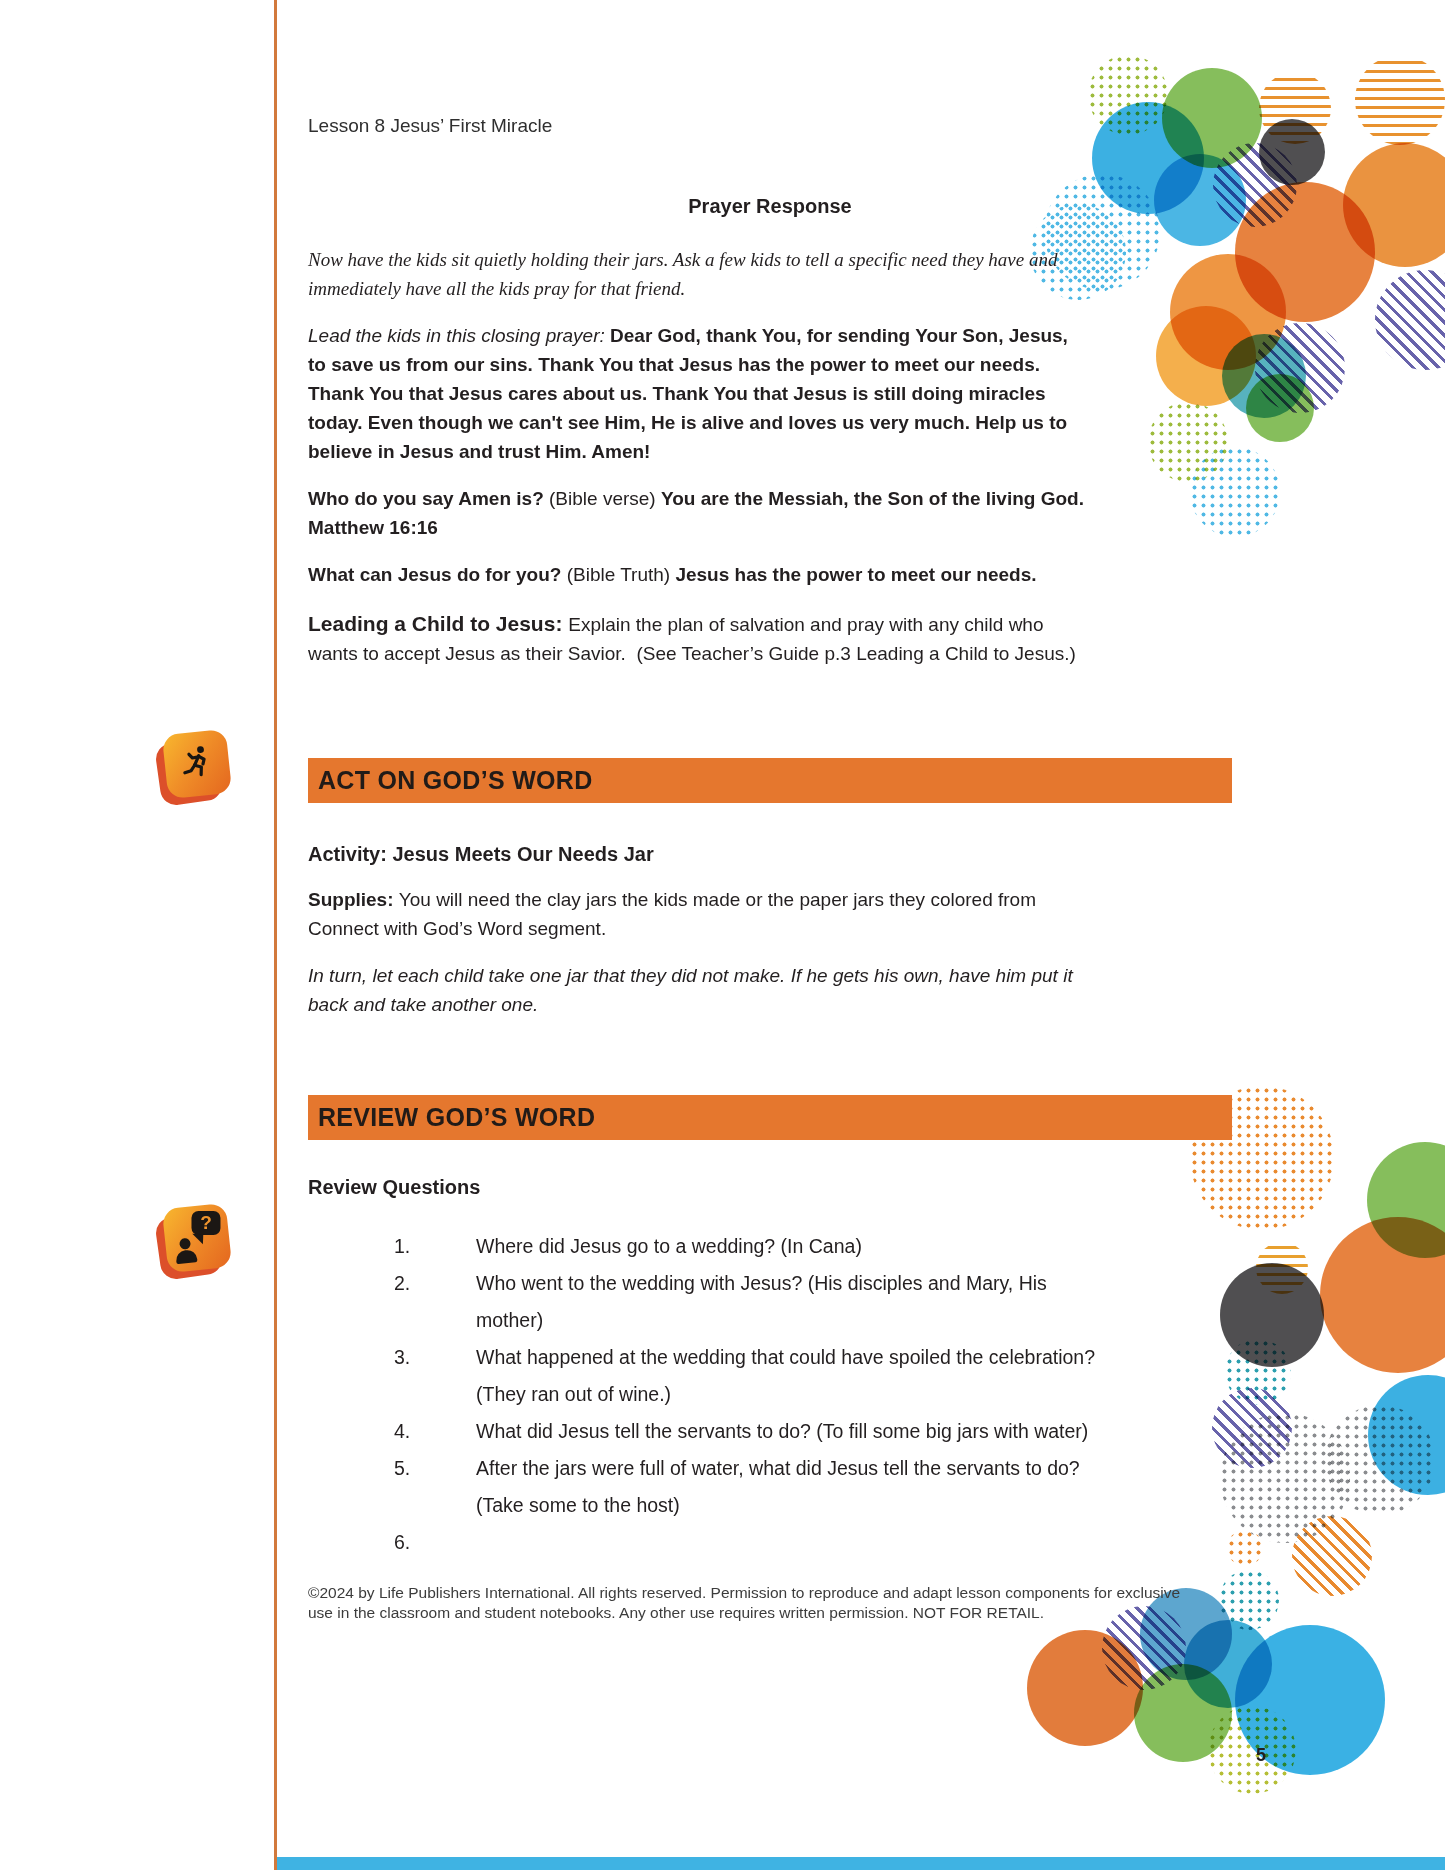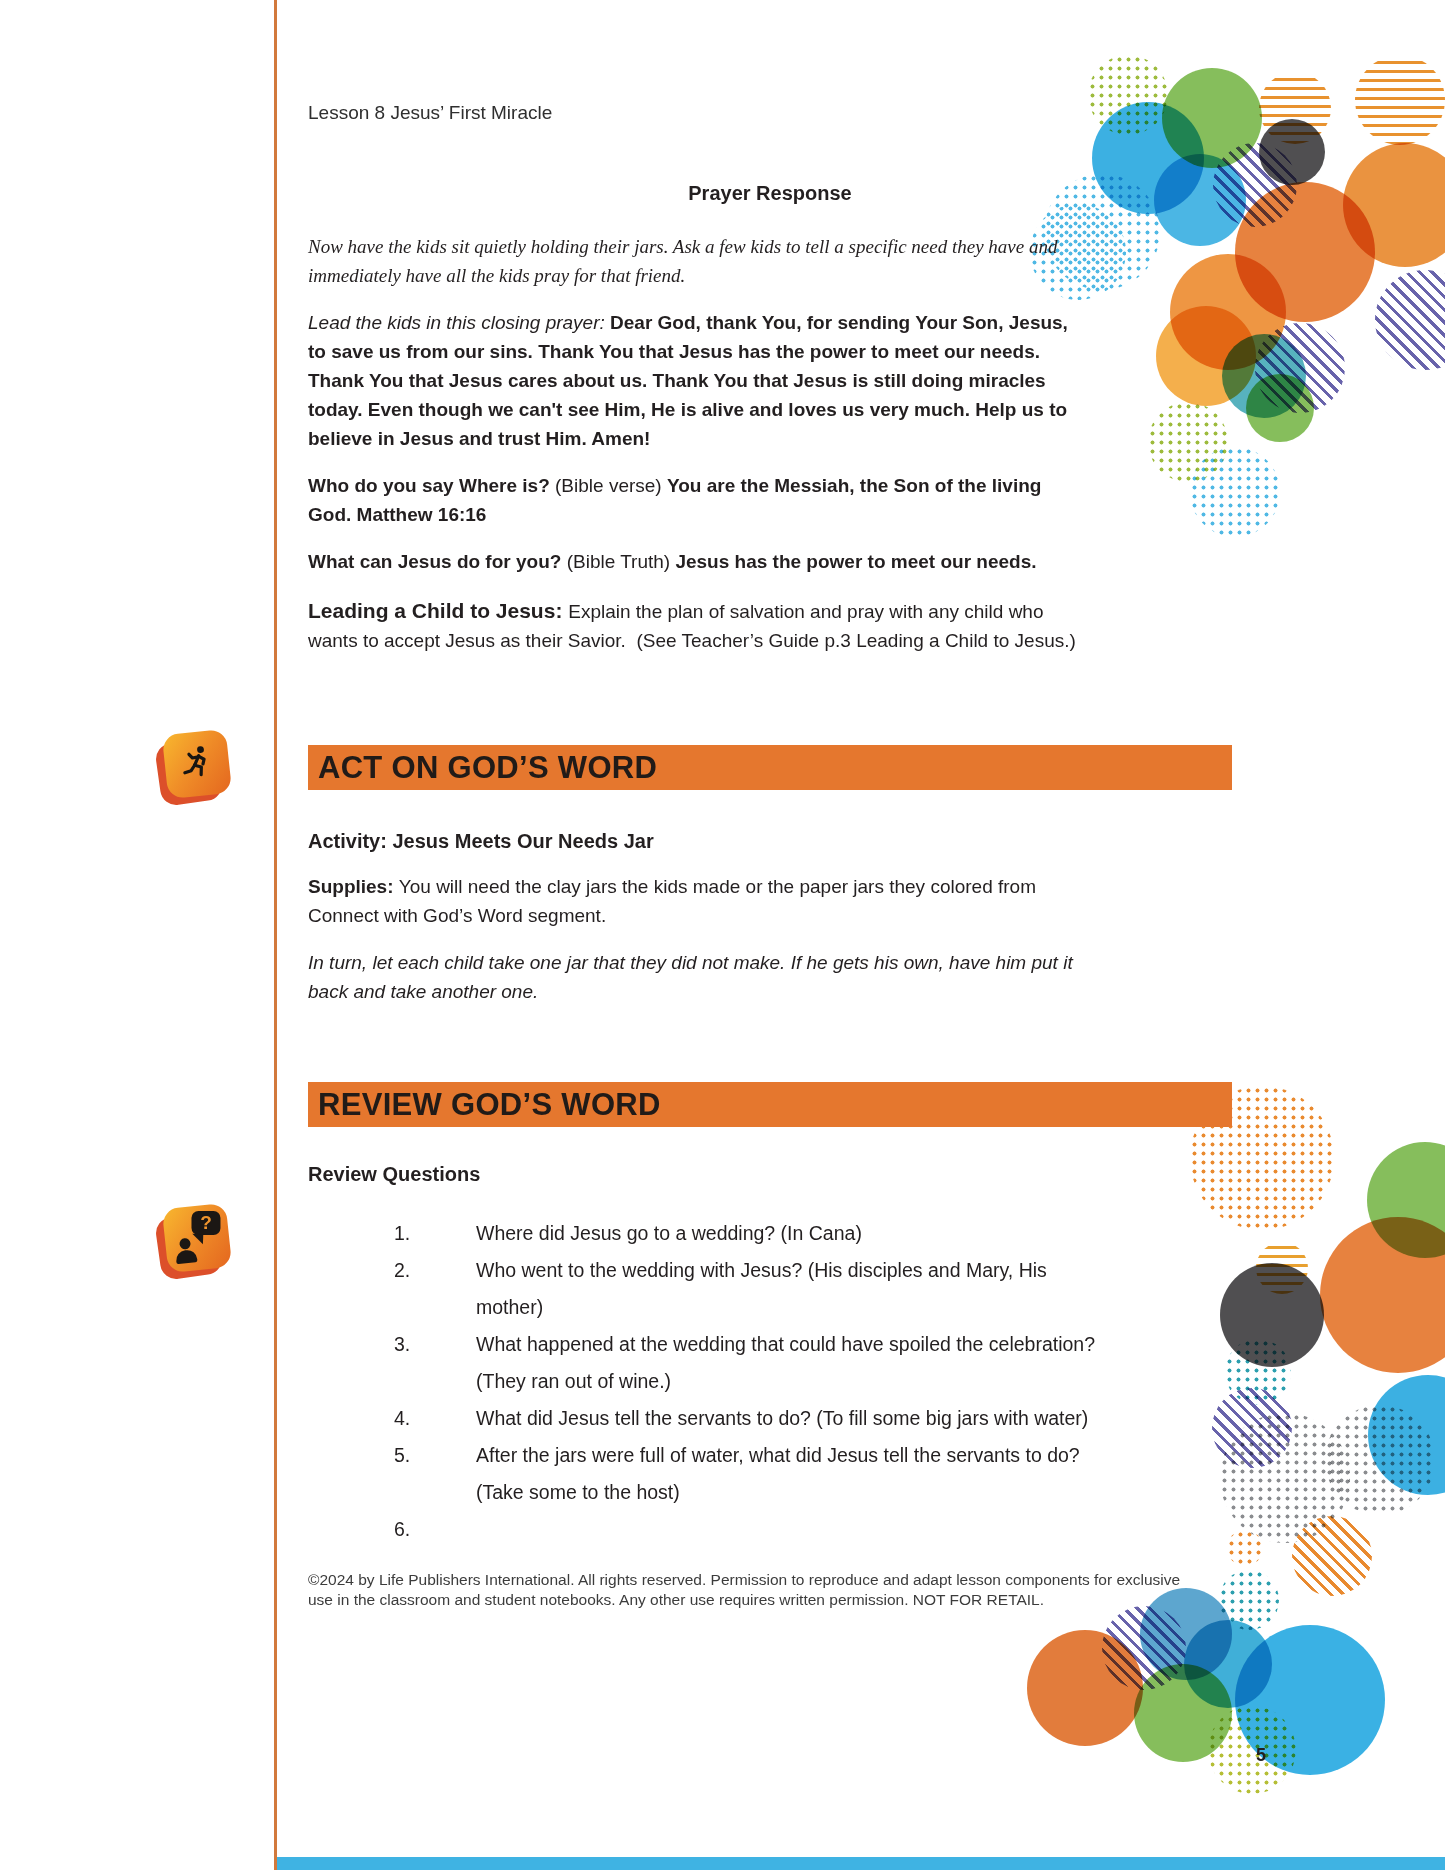"Lesson 8 Jesus’ First Miracle" .content { top: 0 -> 13px }
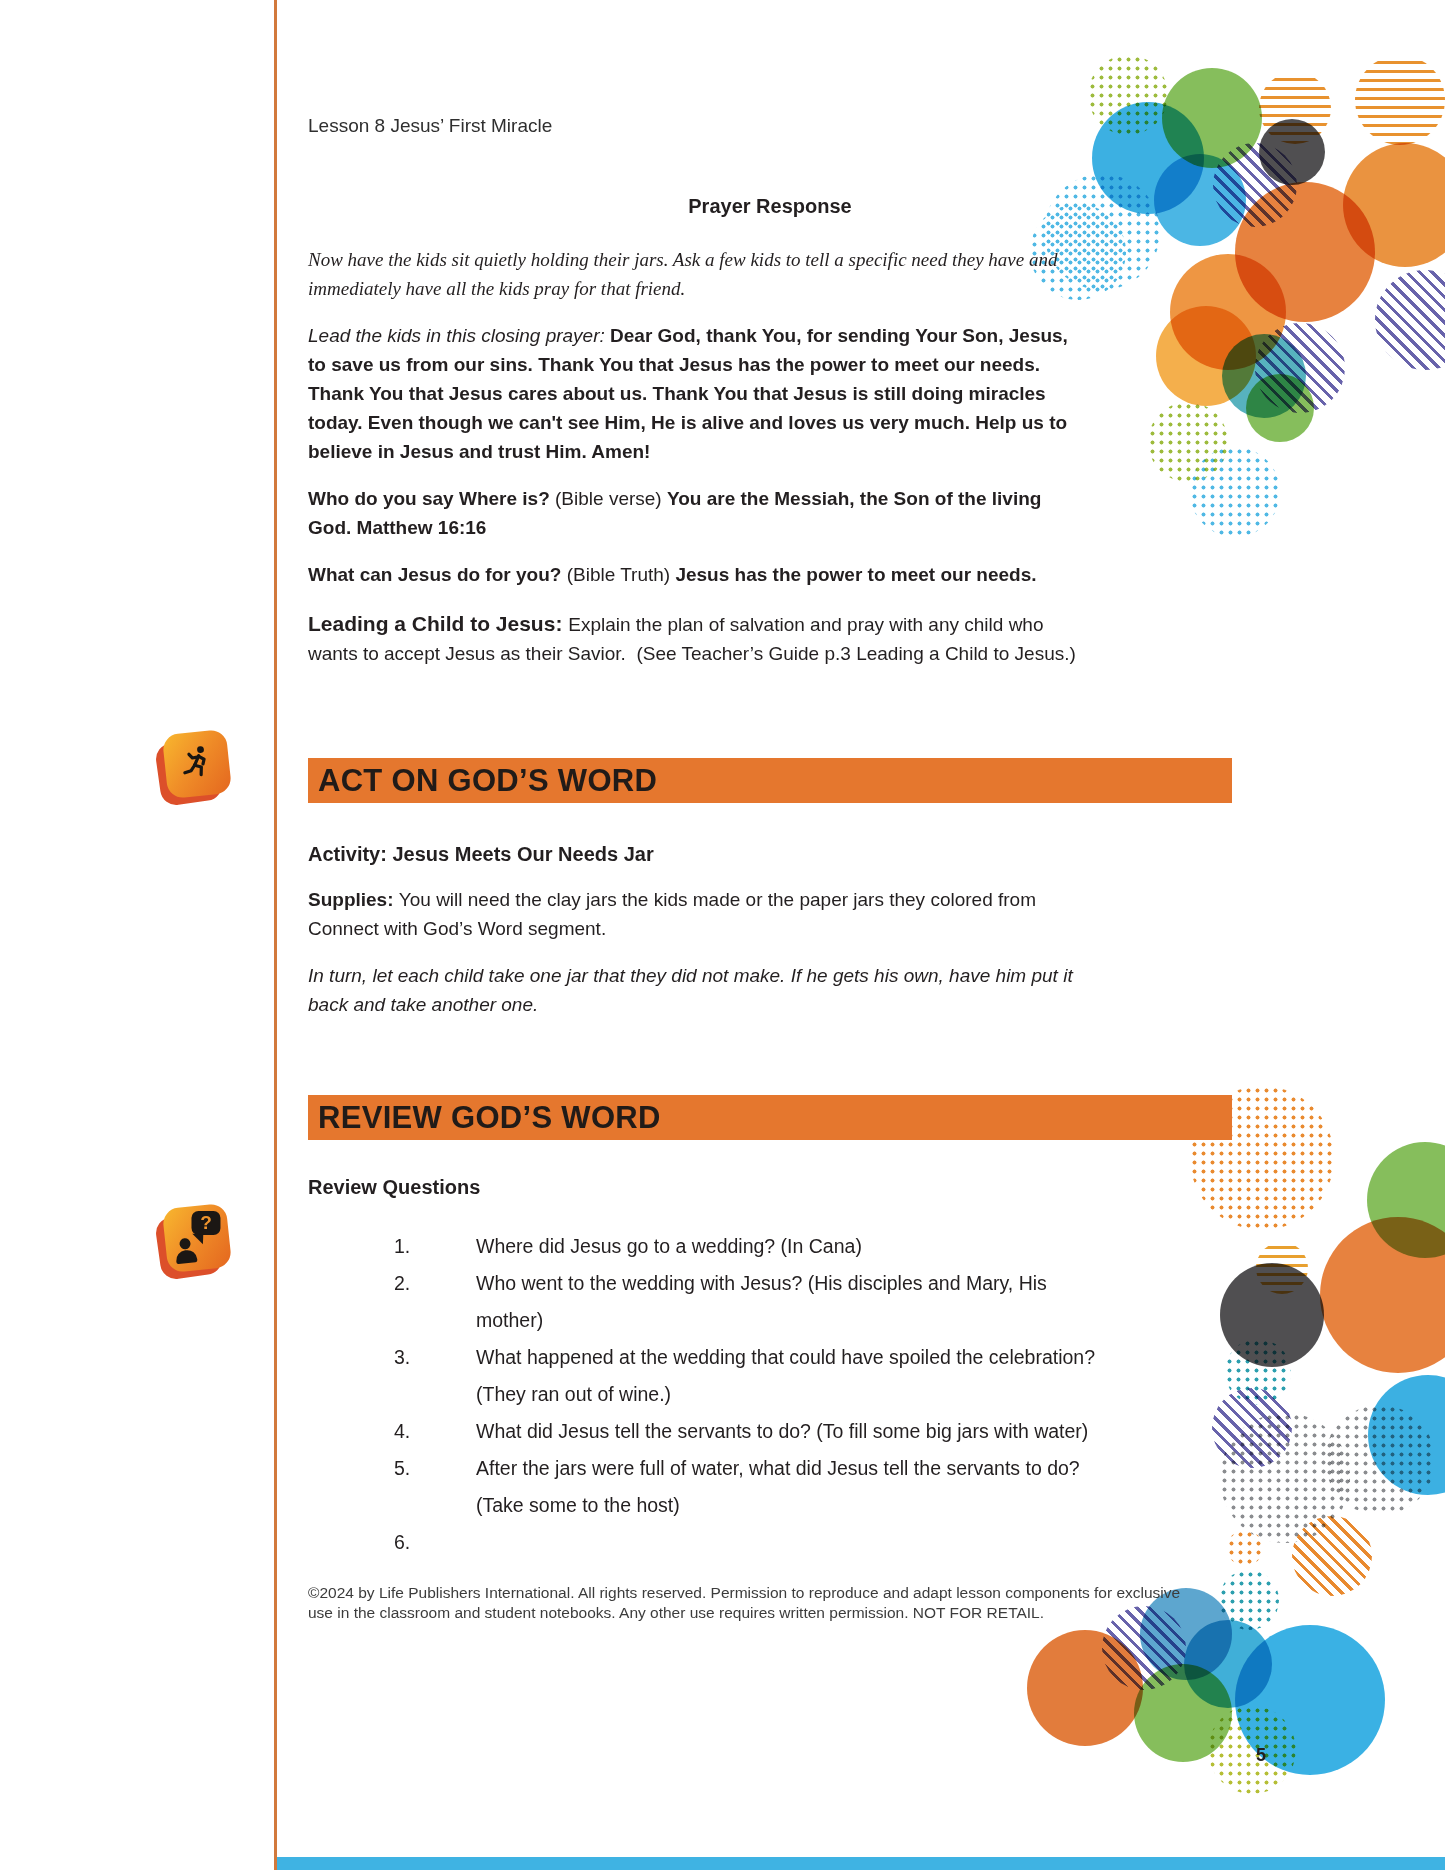"Who do you say Where" span.bd { text: Where -> Amen }
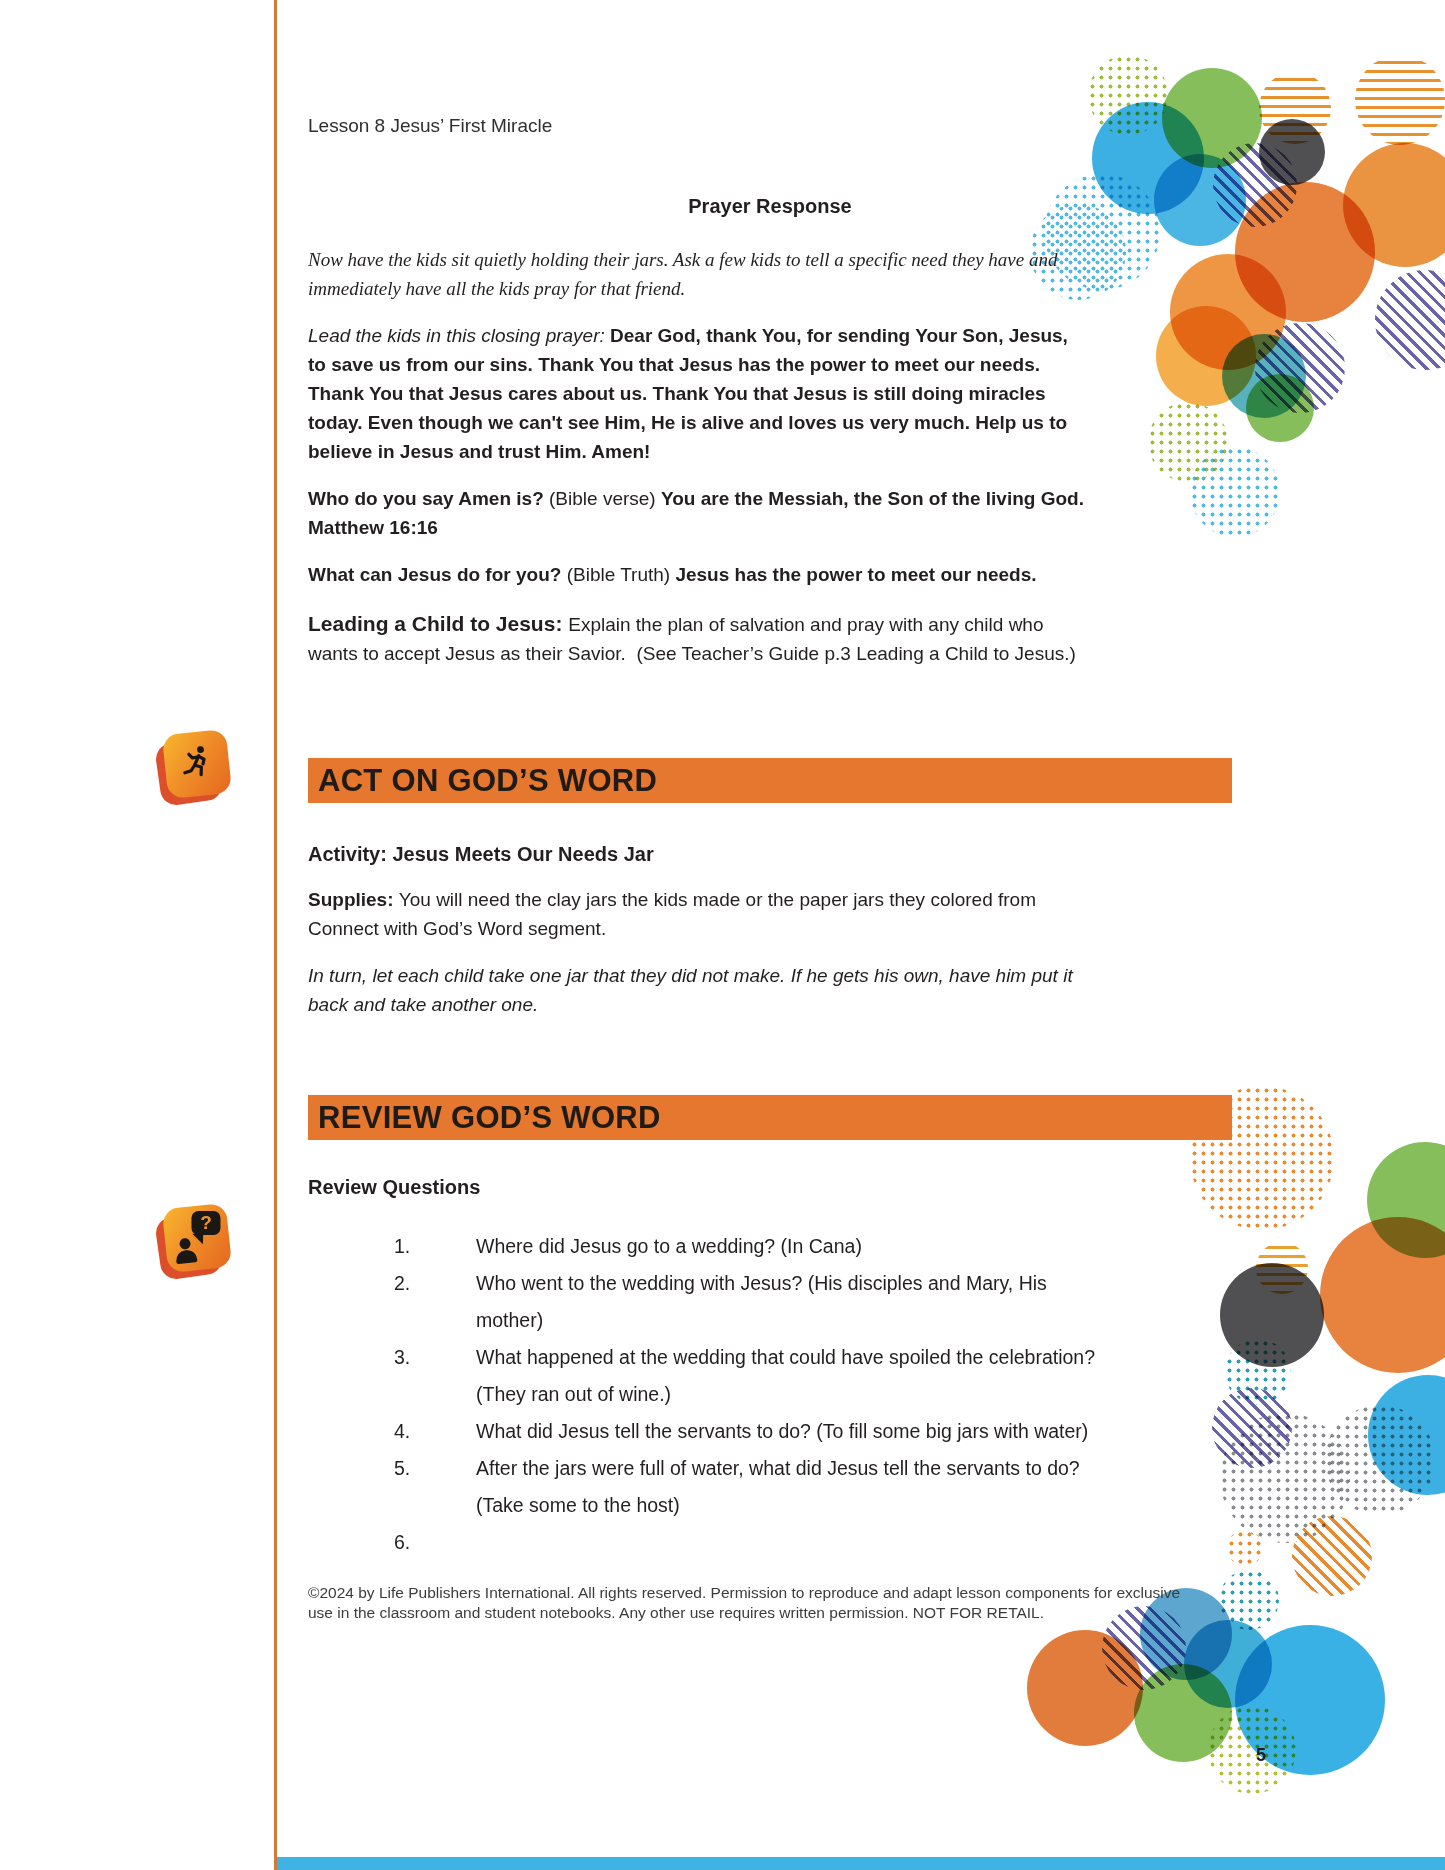"ACT ON GOD’S WORD" .banner-label { font-size: 31px -> 25px }
